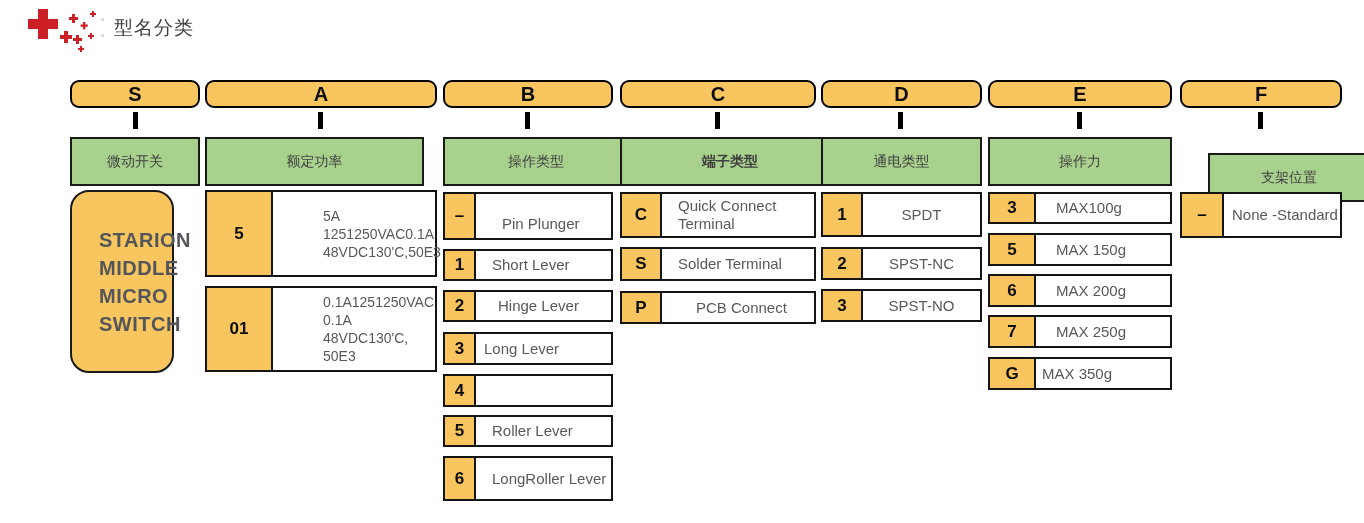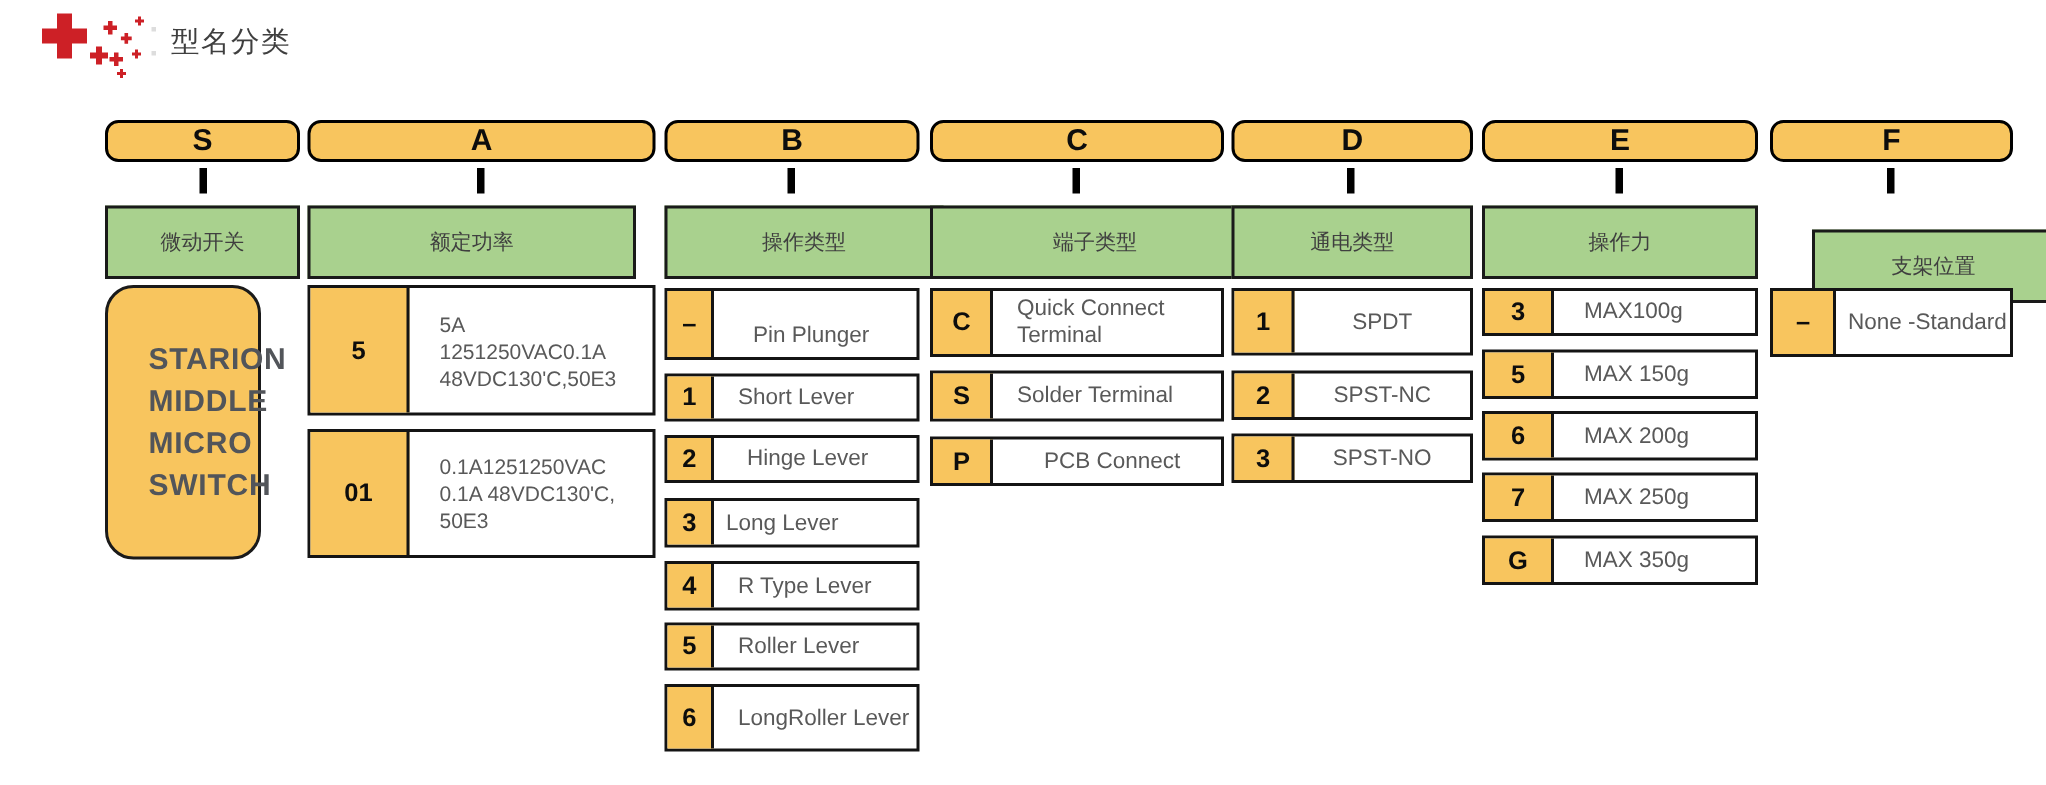"端子类型" div.green-box { font-weight: none -> bold }
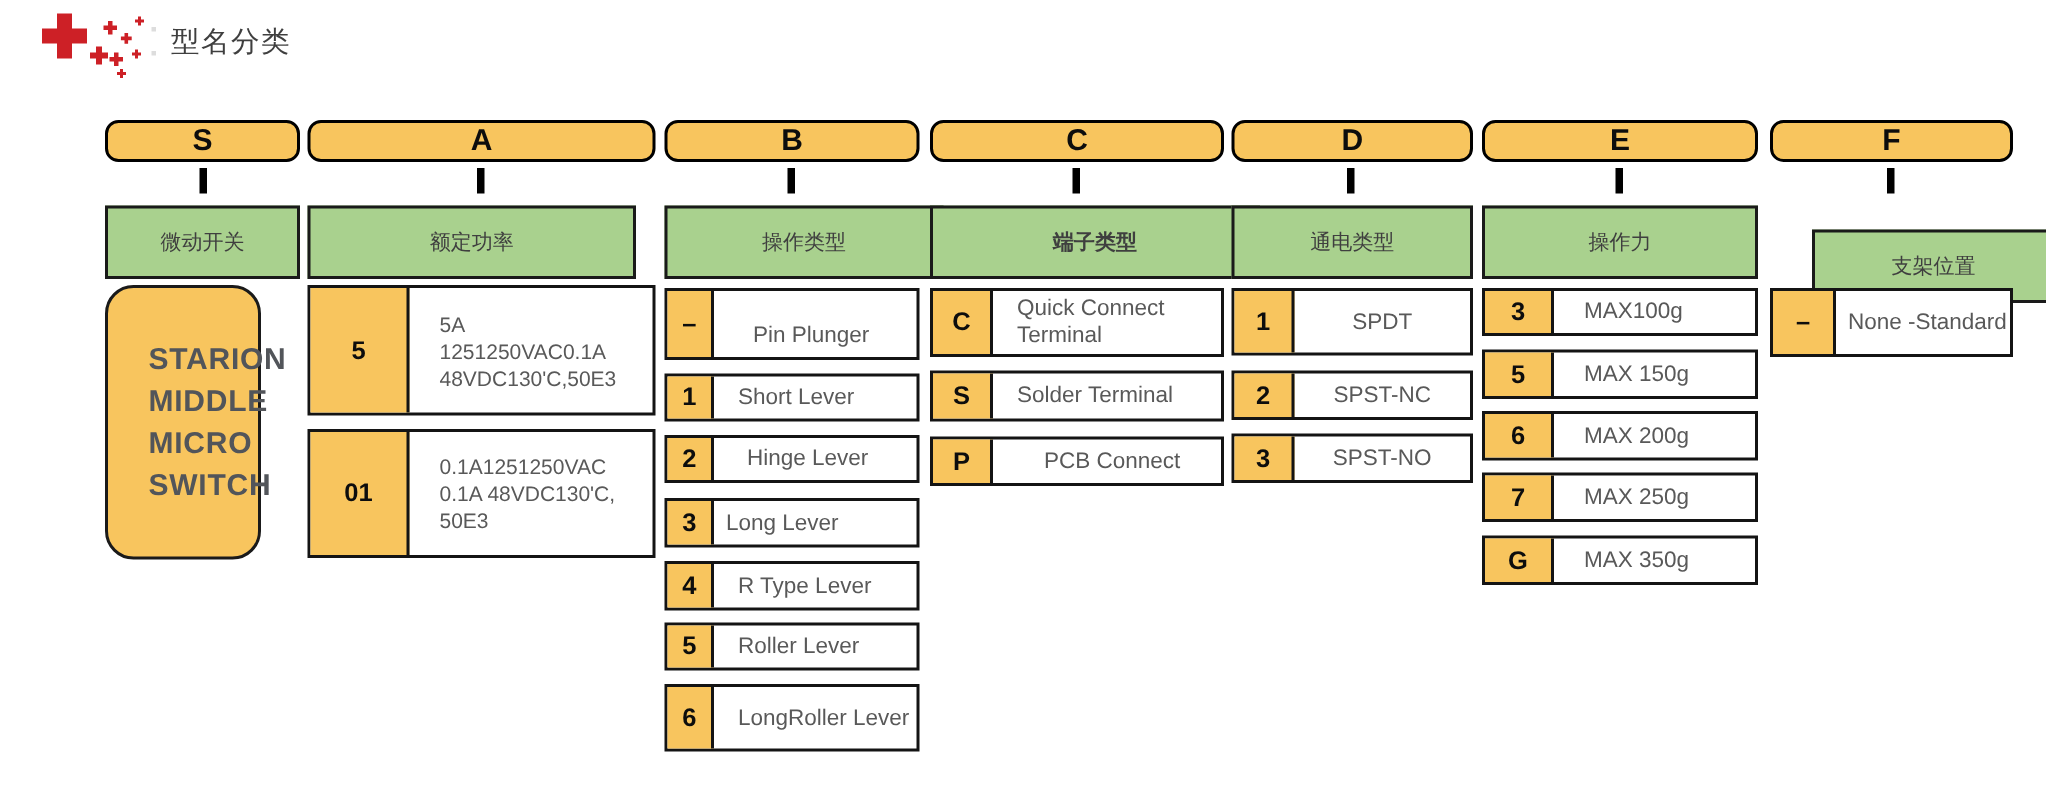"5A" .opt .lbl.small { margin-left: none -> 30px }
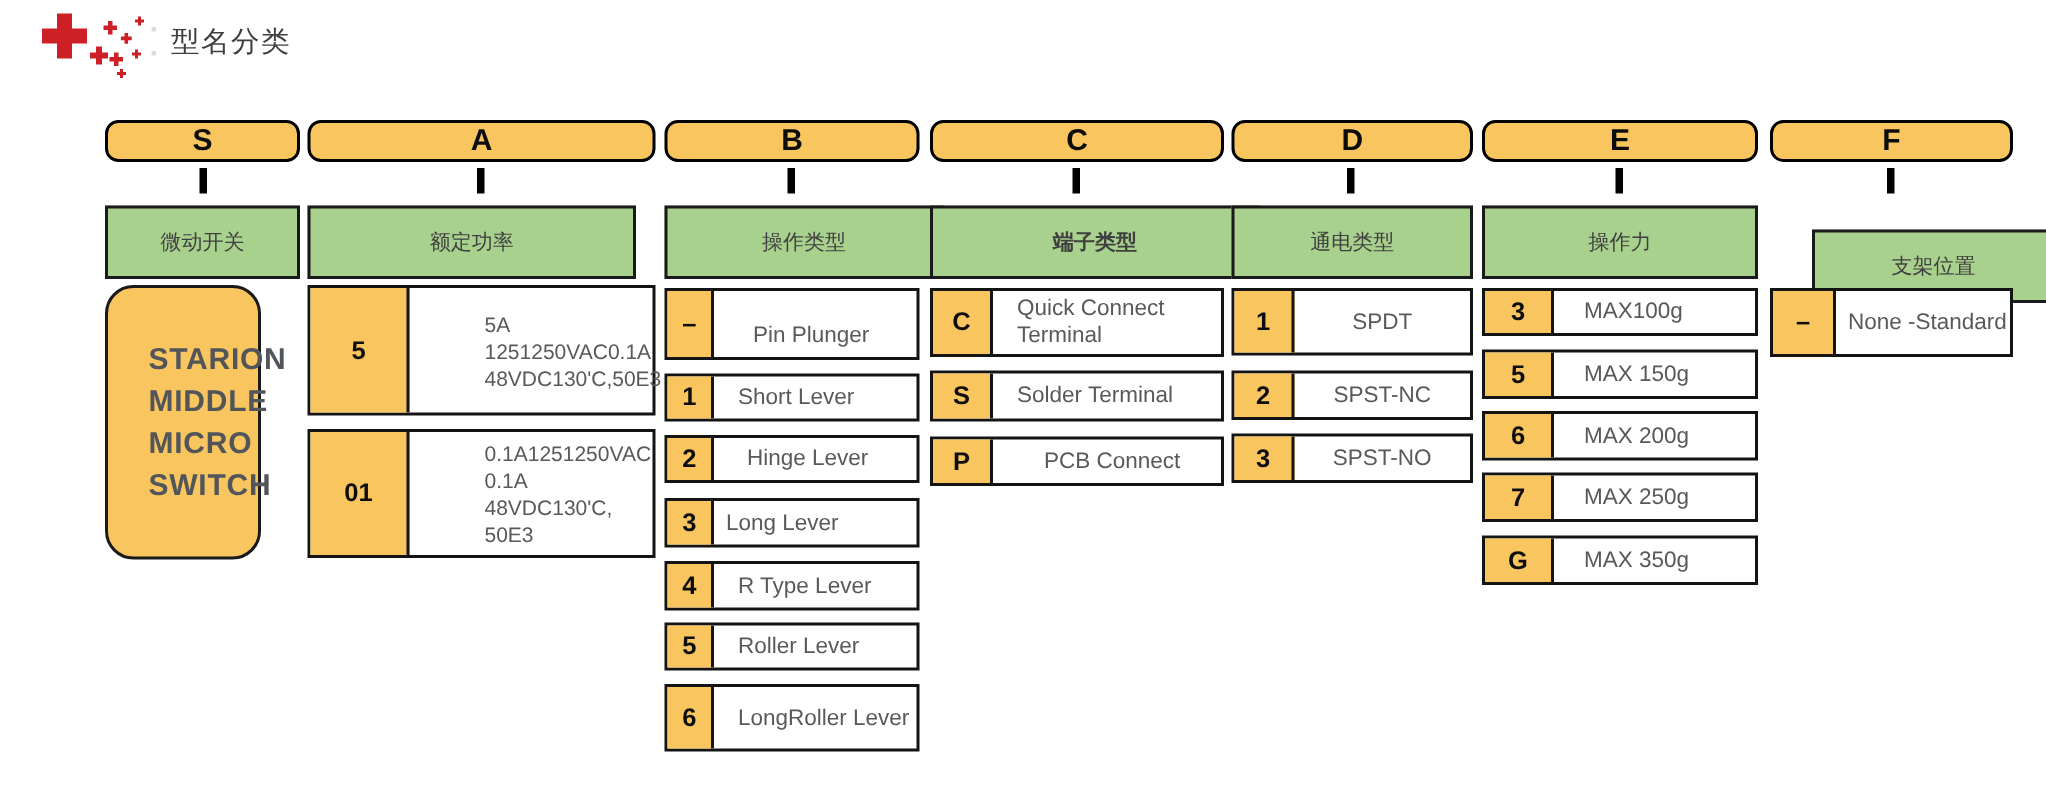"MAX 350g" div.lbl { padding-left: 20px -> 6px }
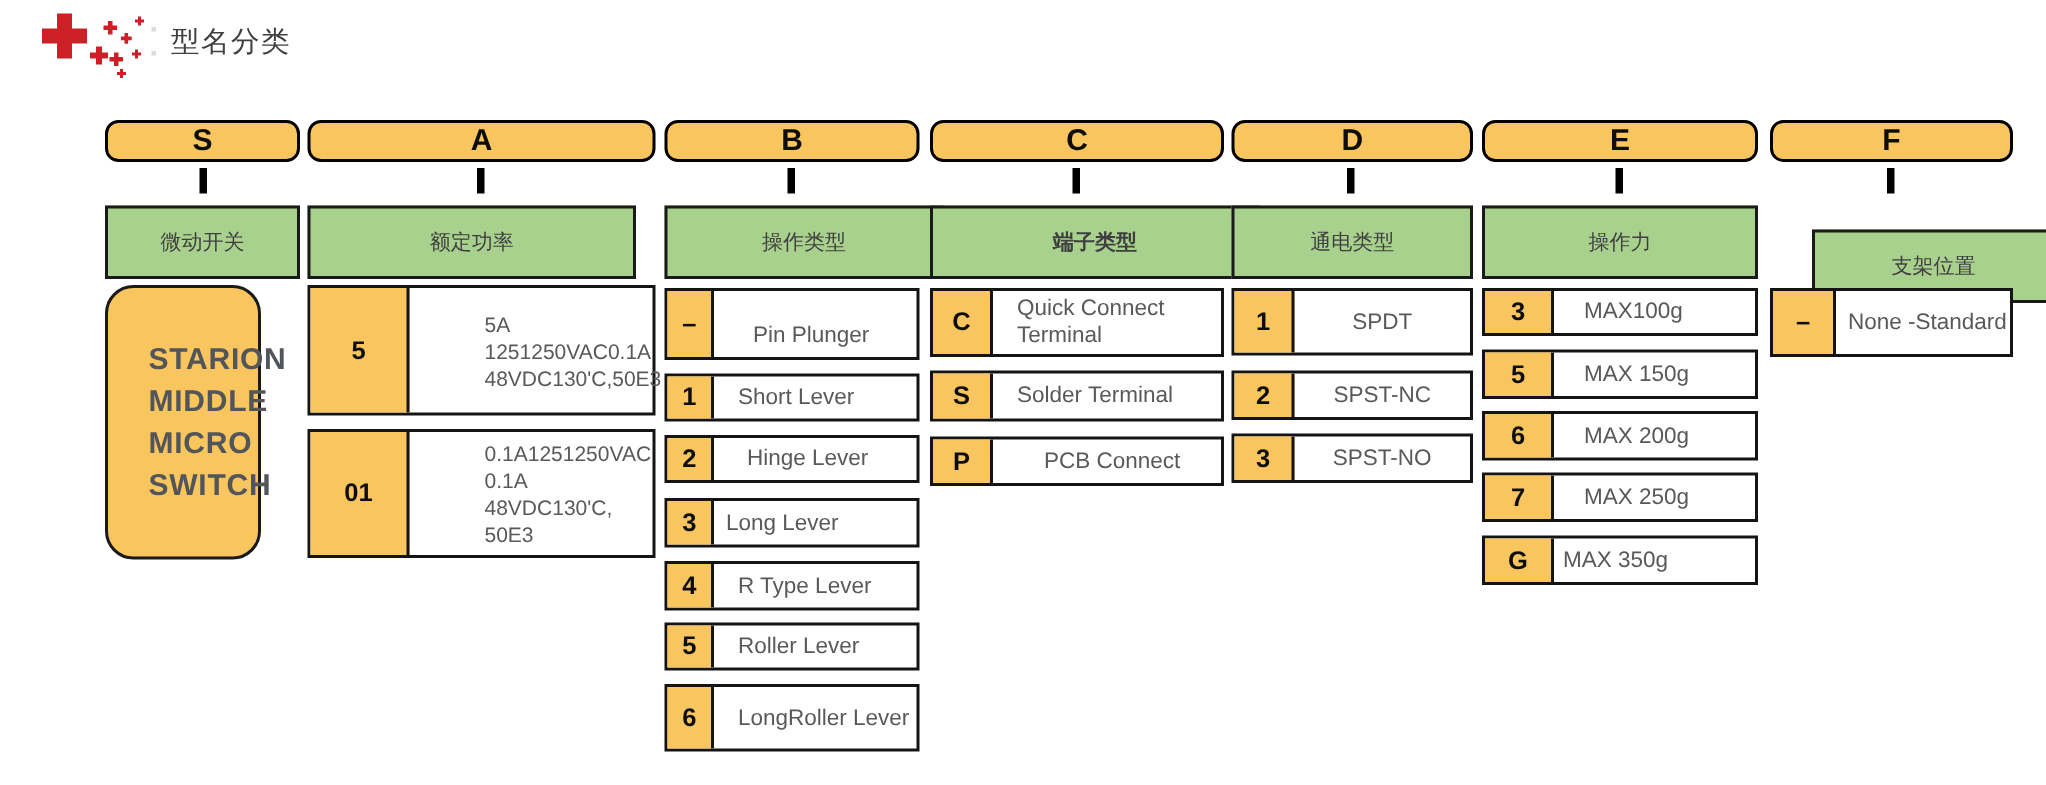"R Type Lever" div.lbl { html: <div>R Type Lever</div> -> none }
